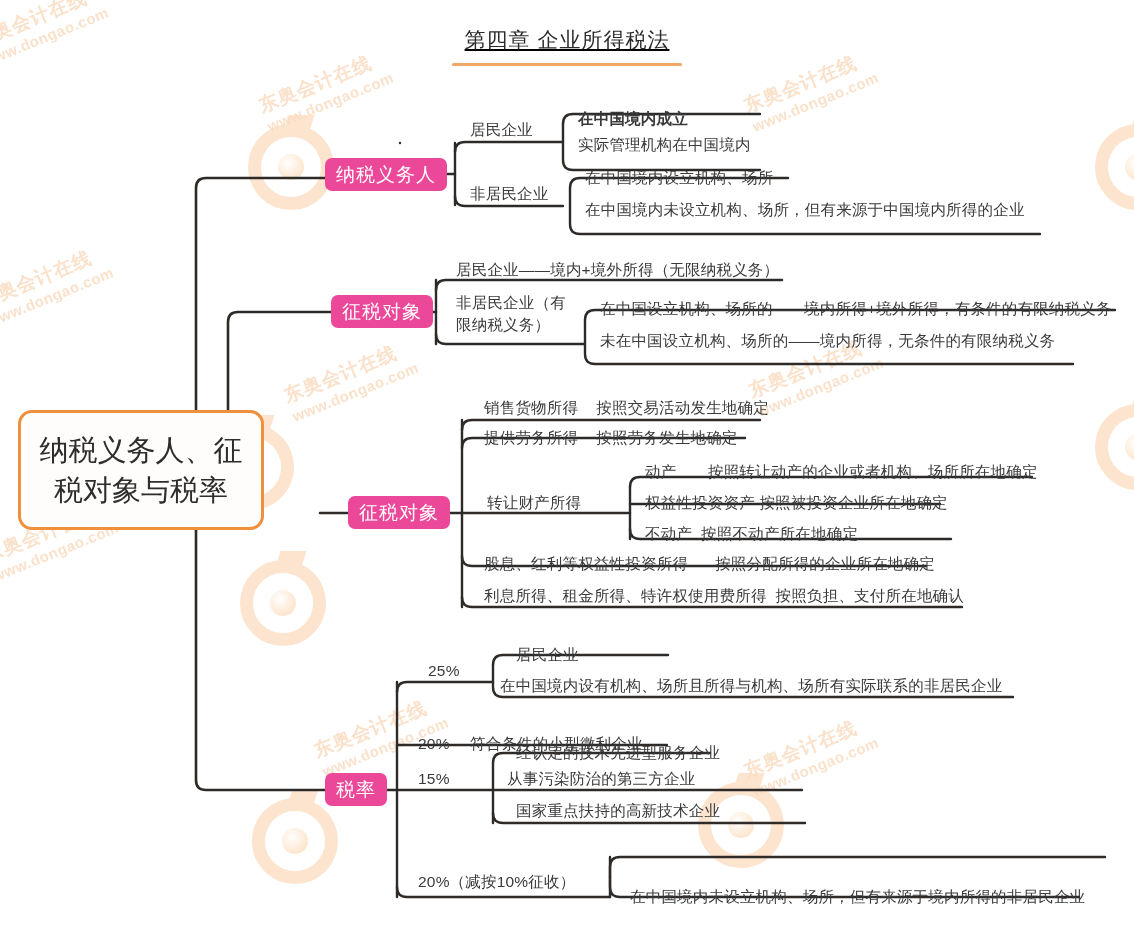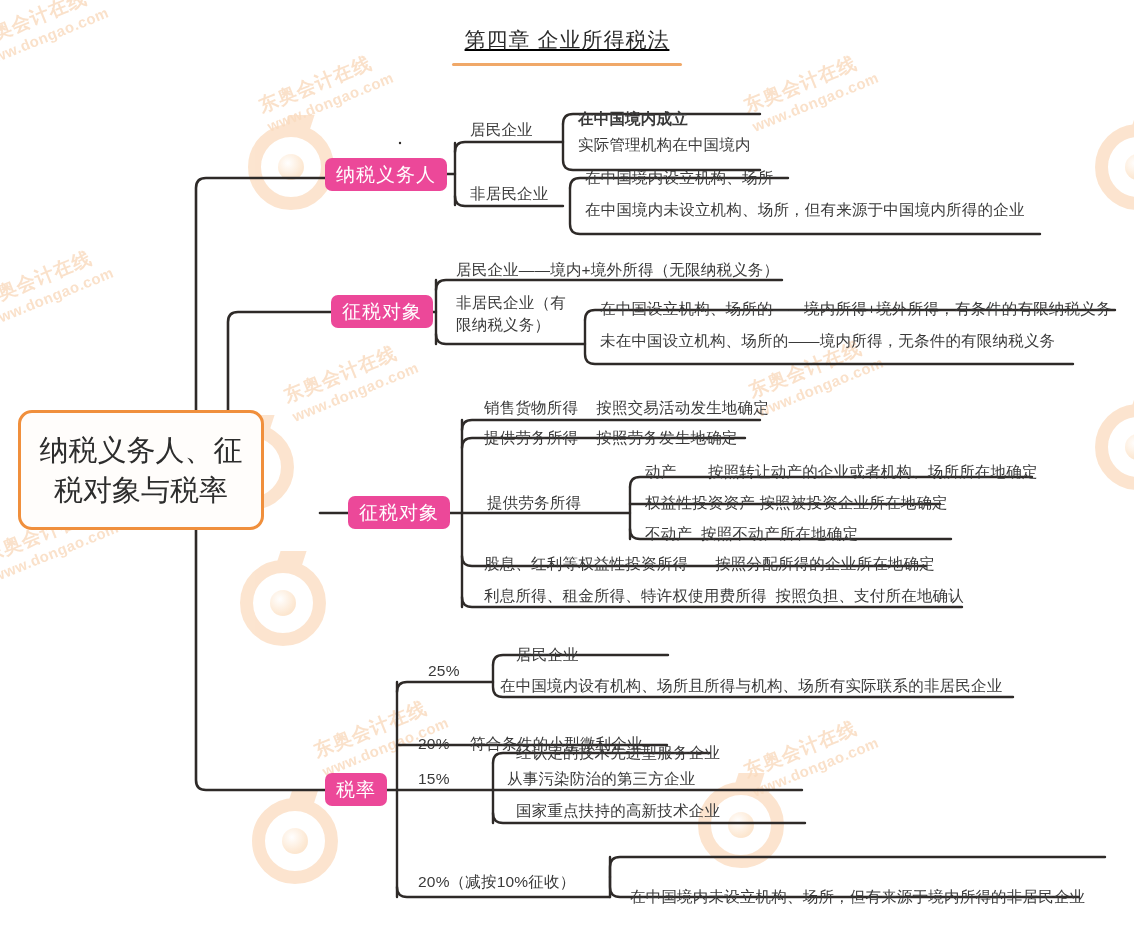"提供劳务所得" div.node { text: 提供劳务 -> 转让财产 }
